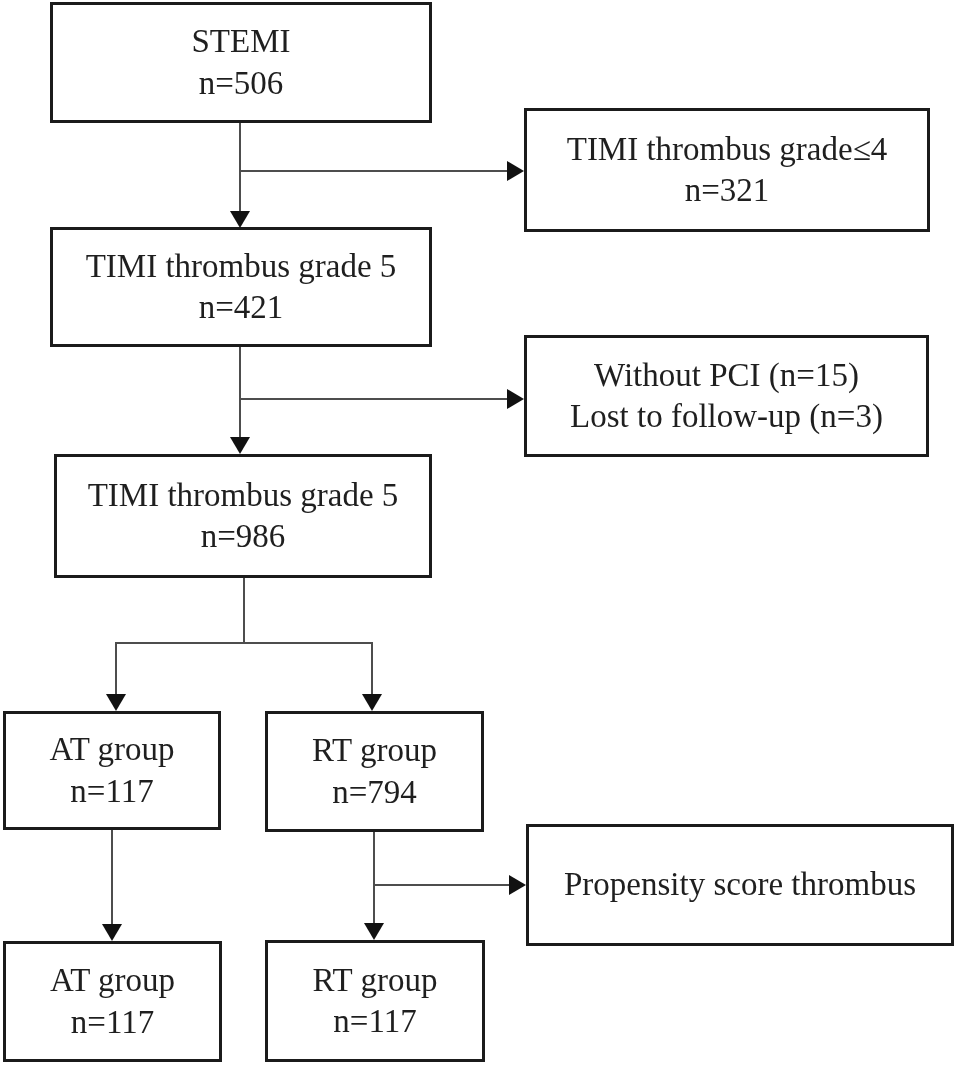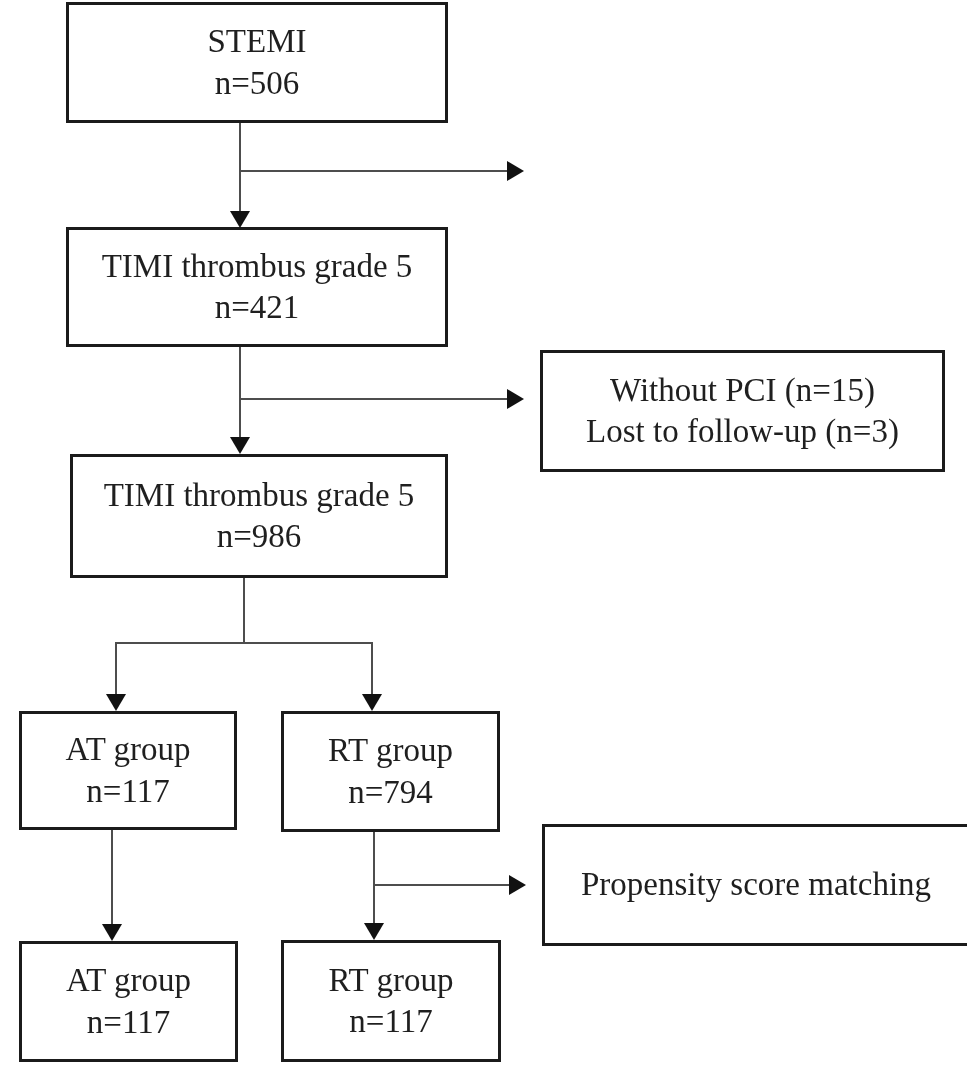"STEMI" .node { margin-left: 16px -> none }
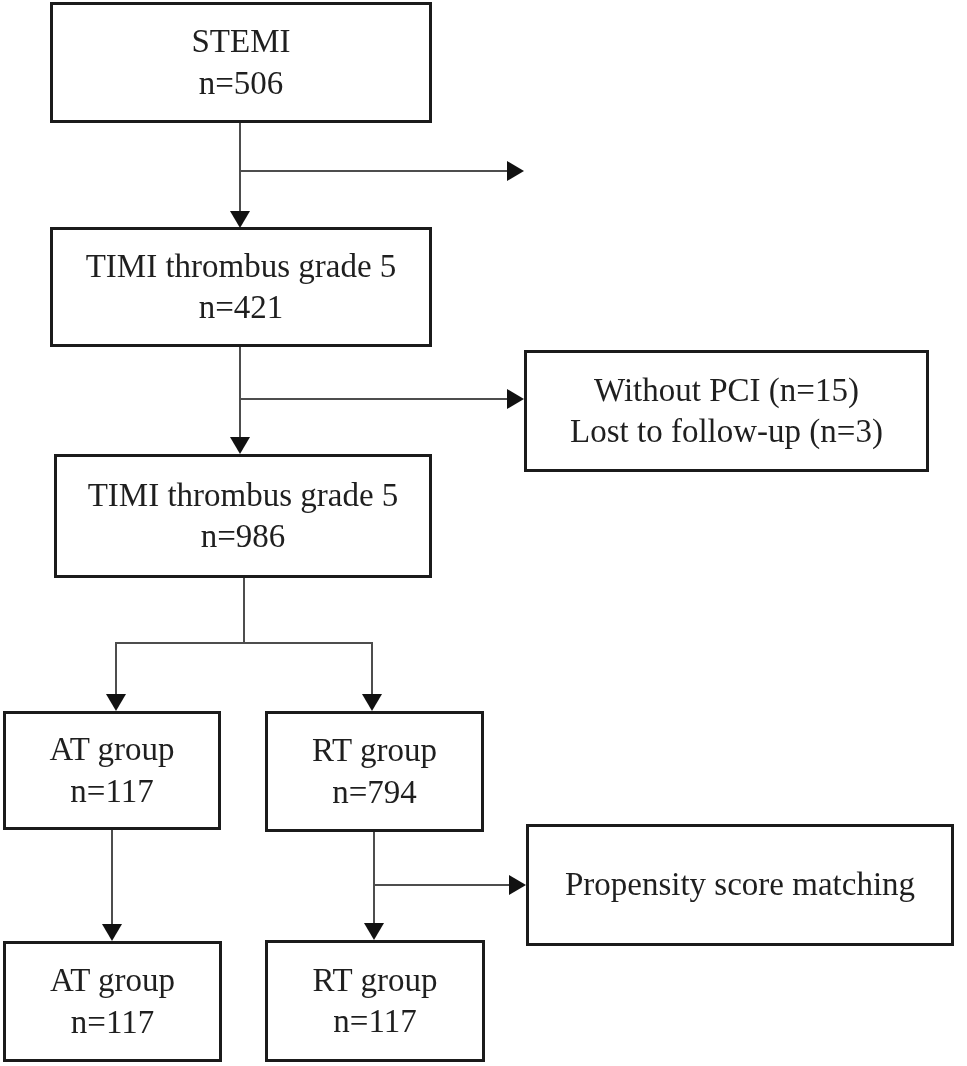"TIMI thrombus grade≤4" div.node { html: none -> <div> <span>TIMI thrombus grade≤4</span> <span>n=321</span> </div> }
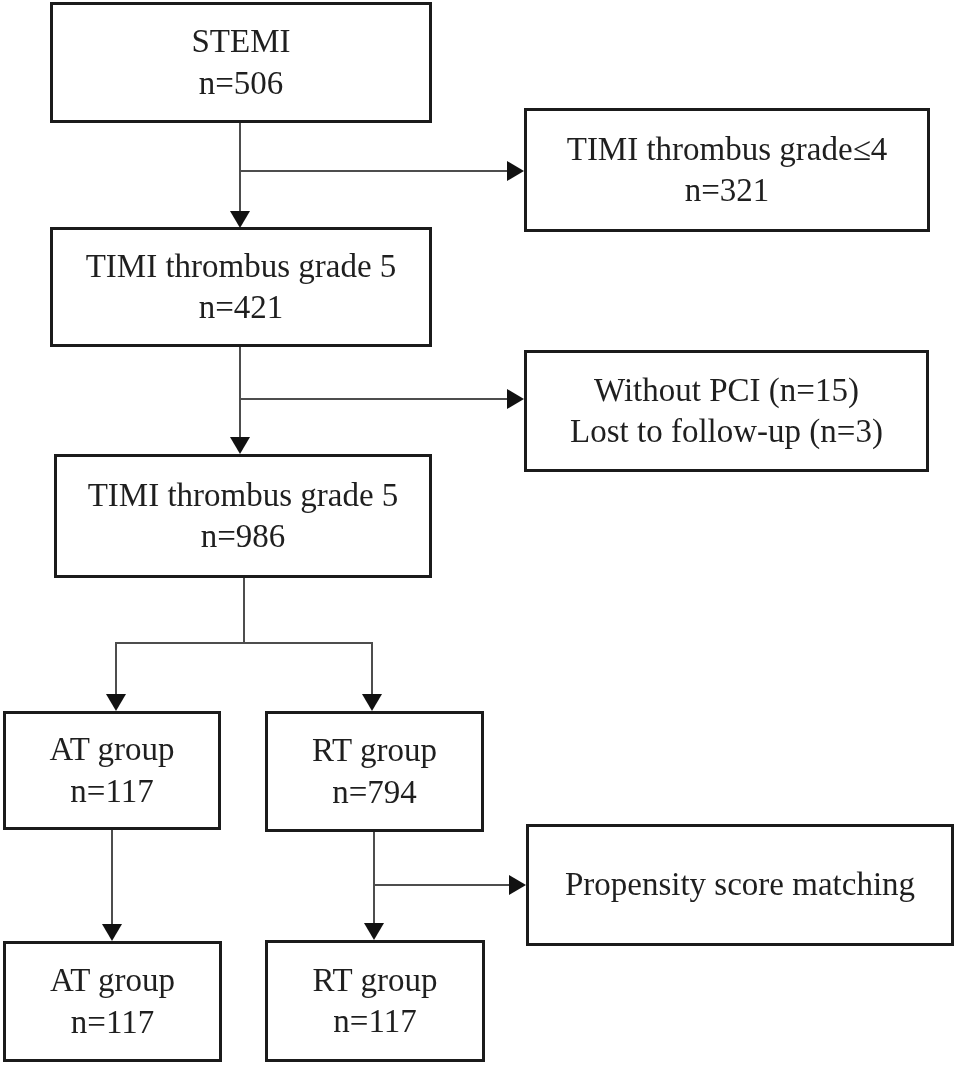"Without PCI (n=15)" div.node { top: 350px -> 335px }
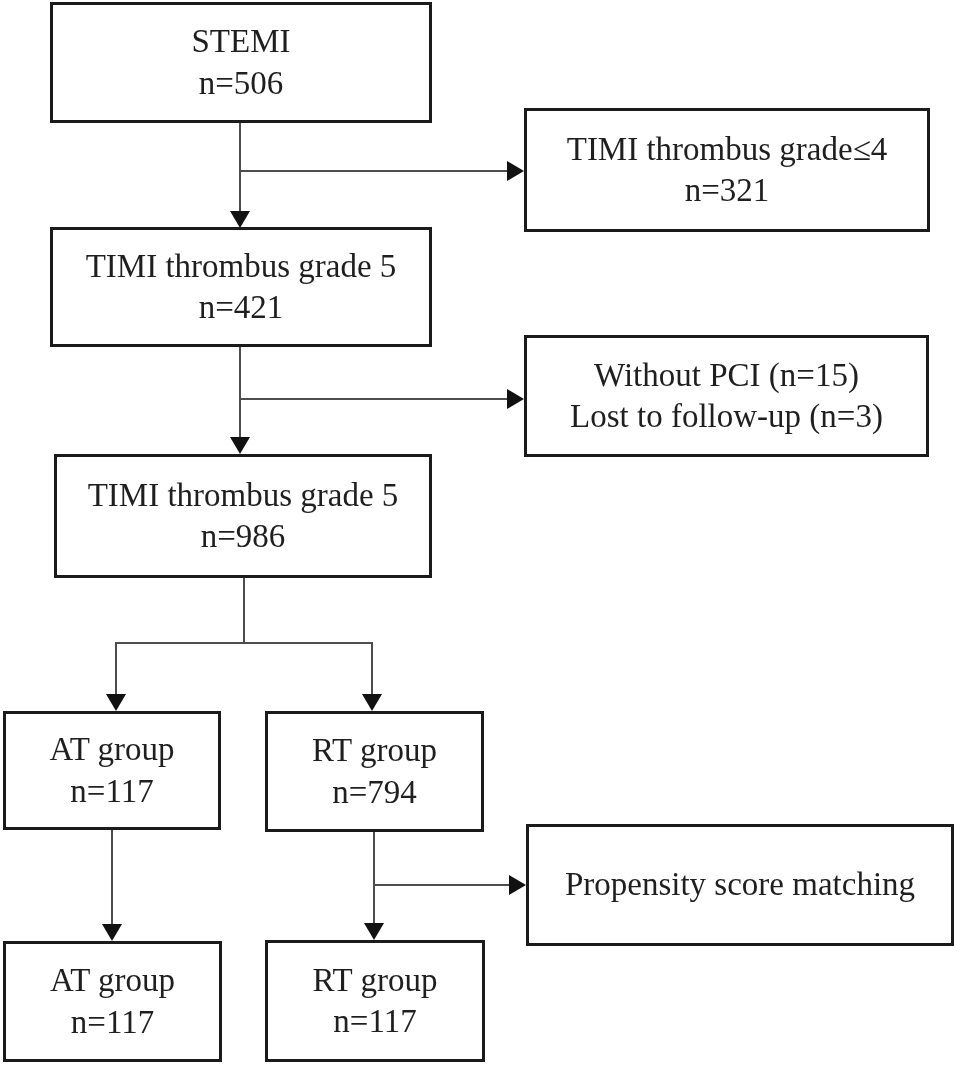"Propensity score matching" span { text: matching -> thrombus }
